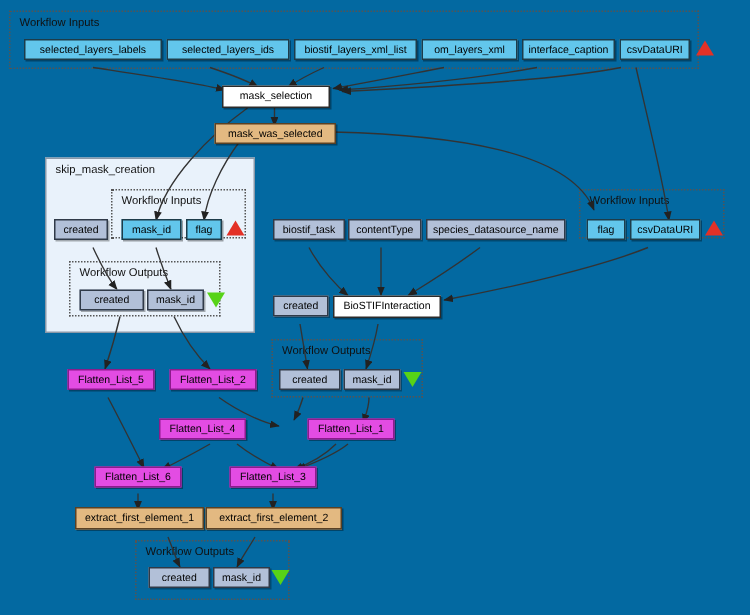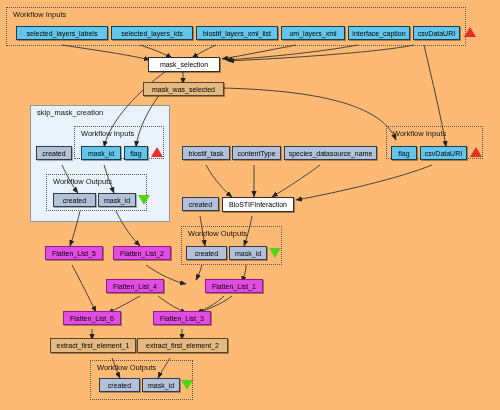"Workflow Inputs" #canvas { background: #fdba74 -> #0369a1 }
